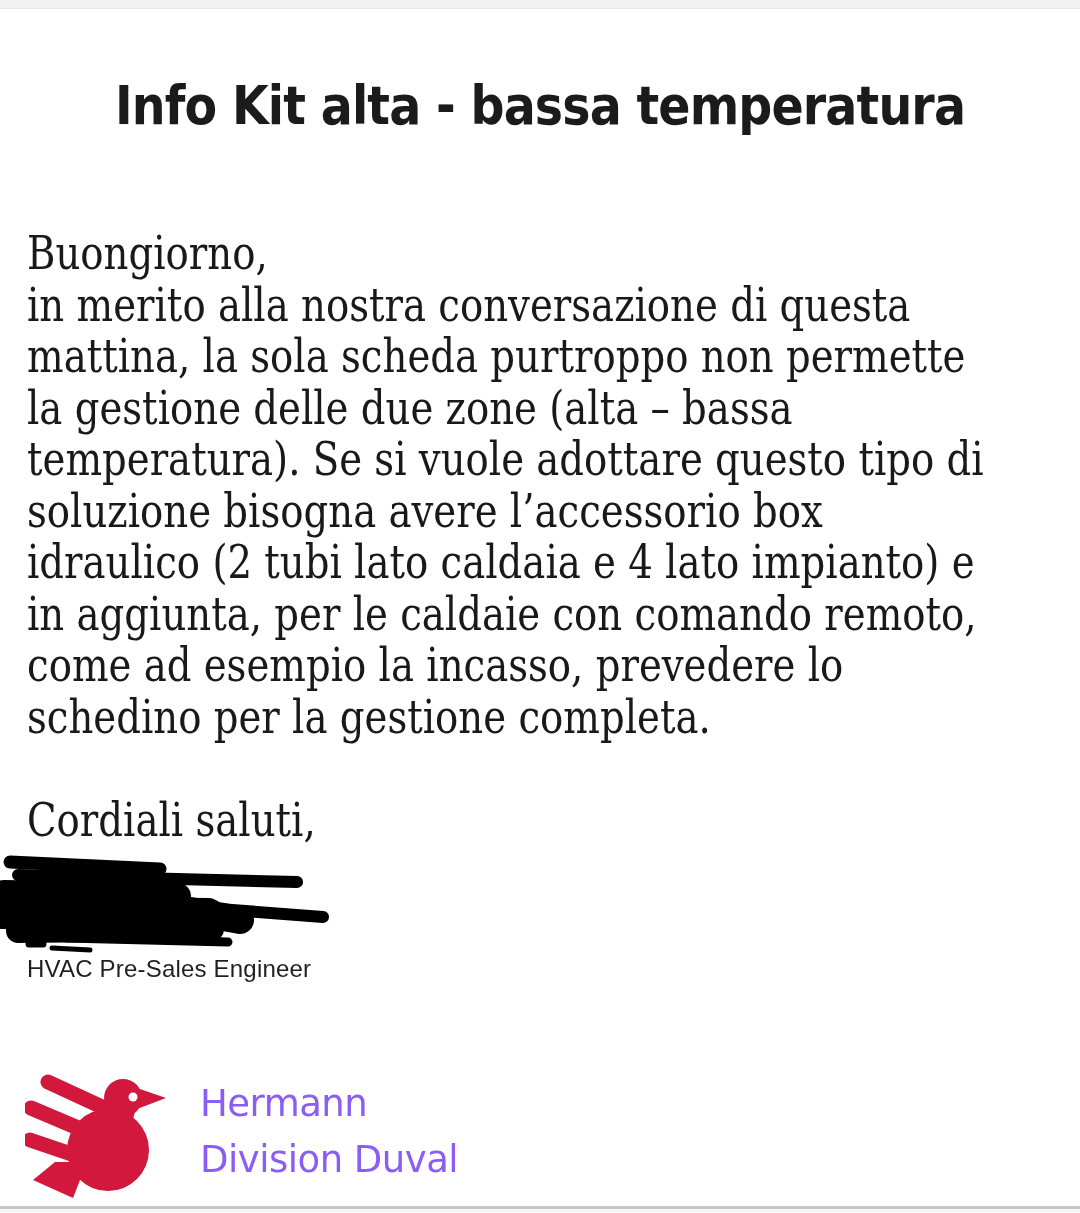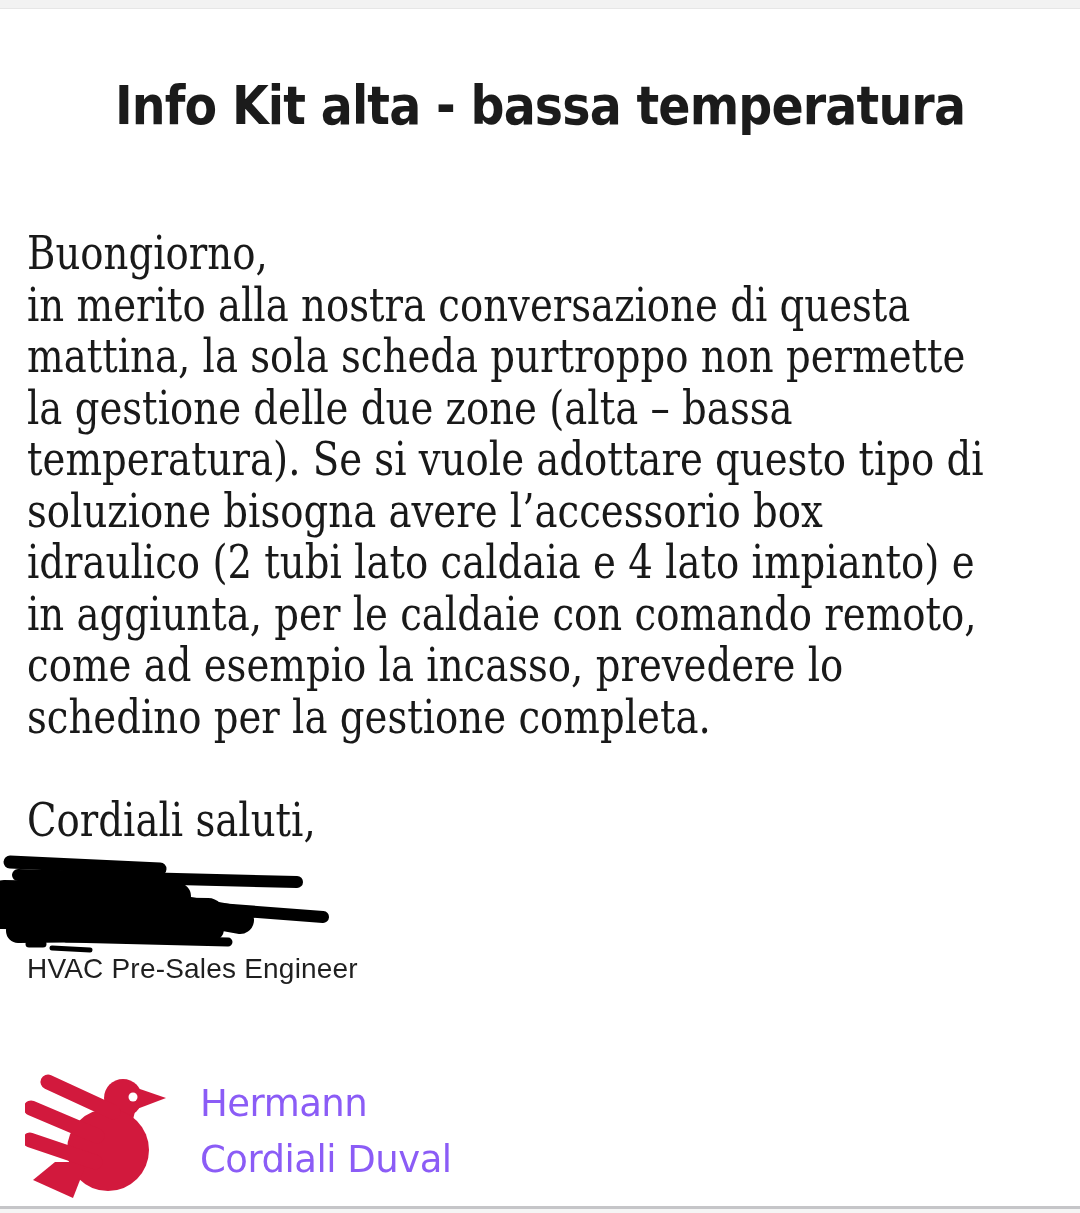"HVAC Pre-Sales Engineer" .signature-block { font-size: 28px -> 24px }
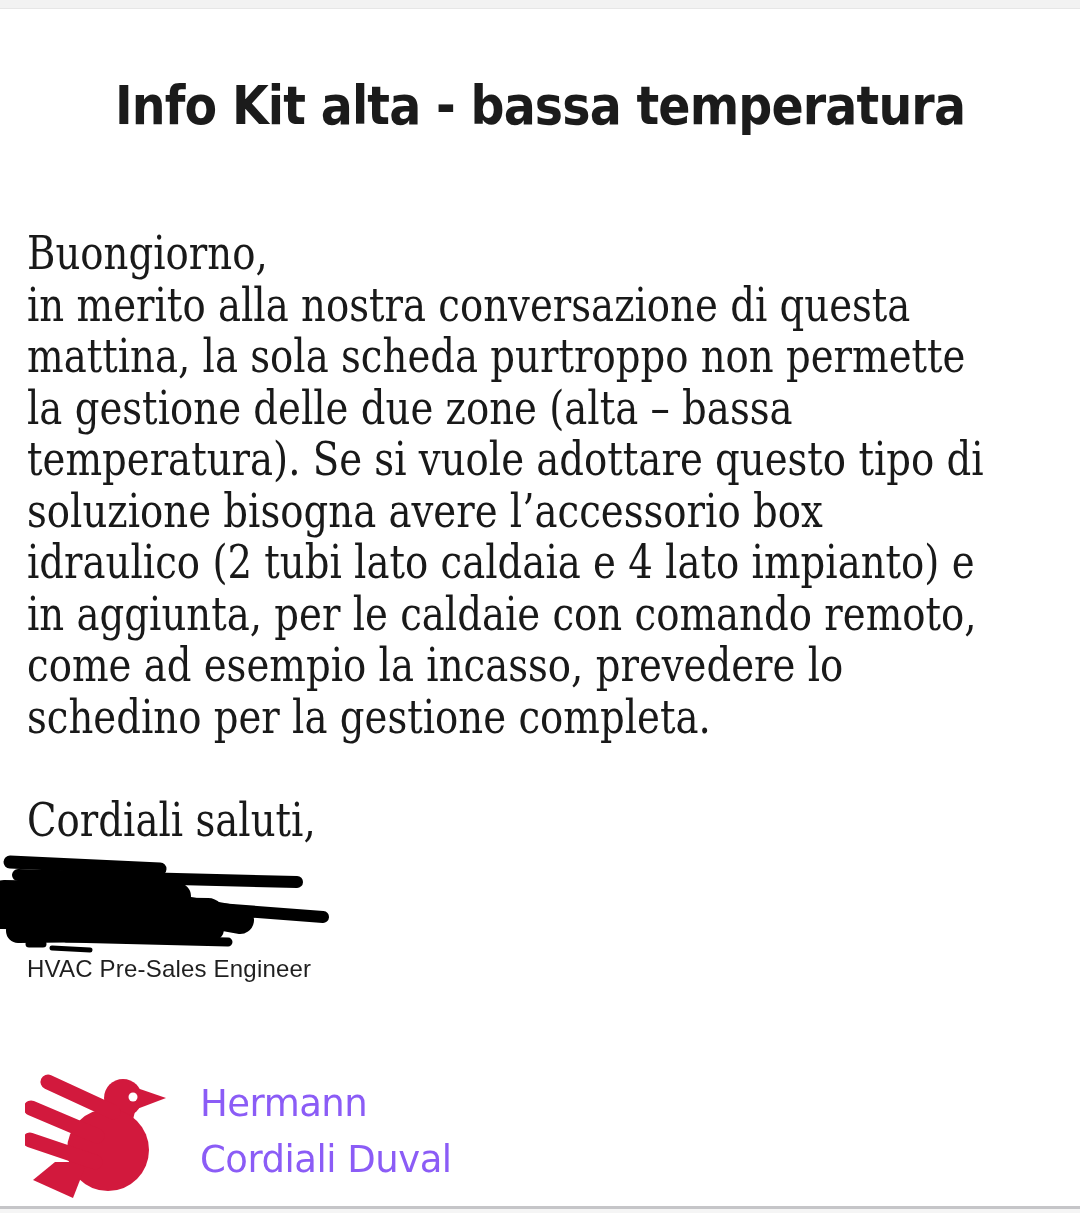"Cordiali Duval" div { text: Cordiali -> Division }
